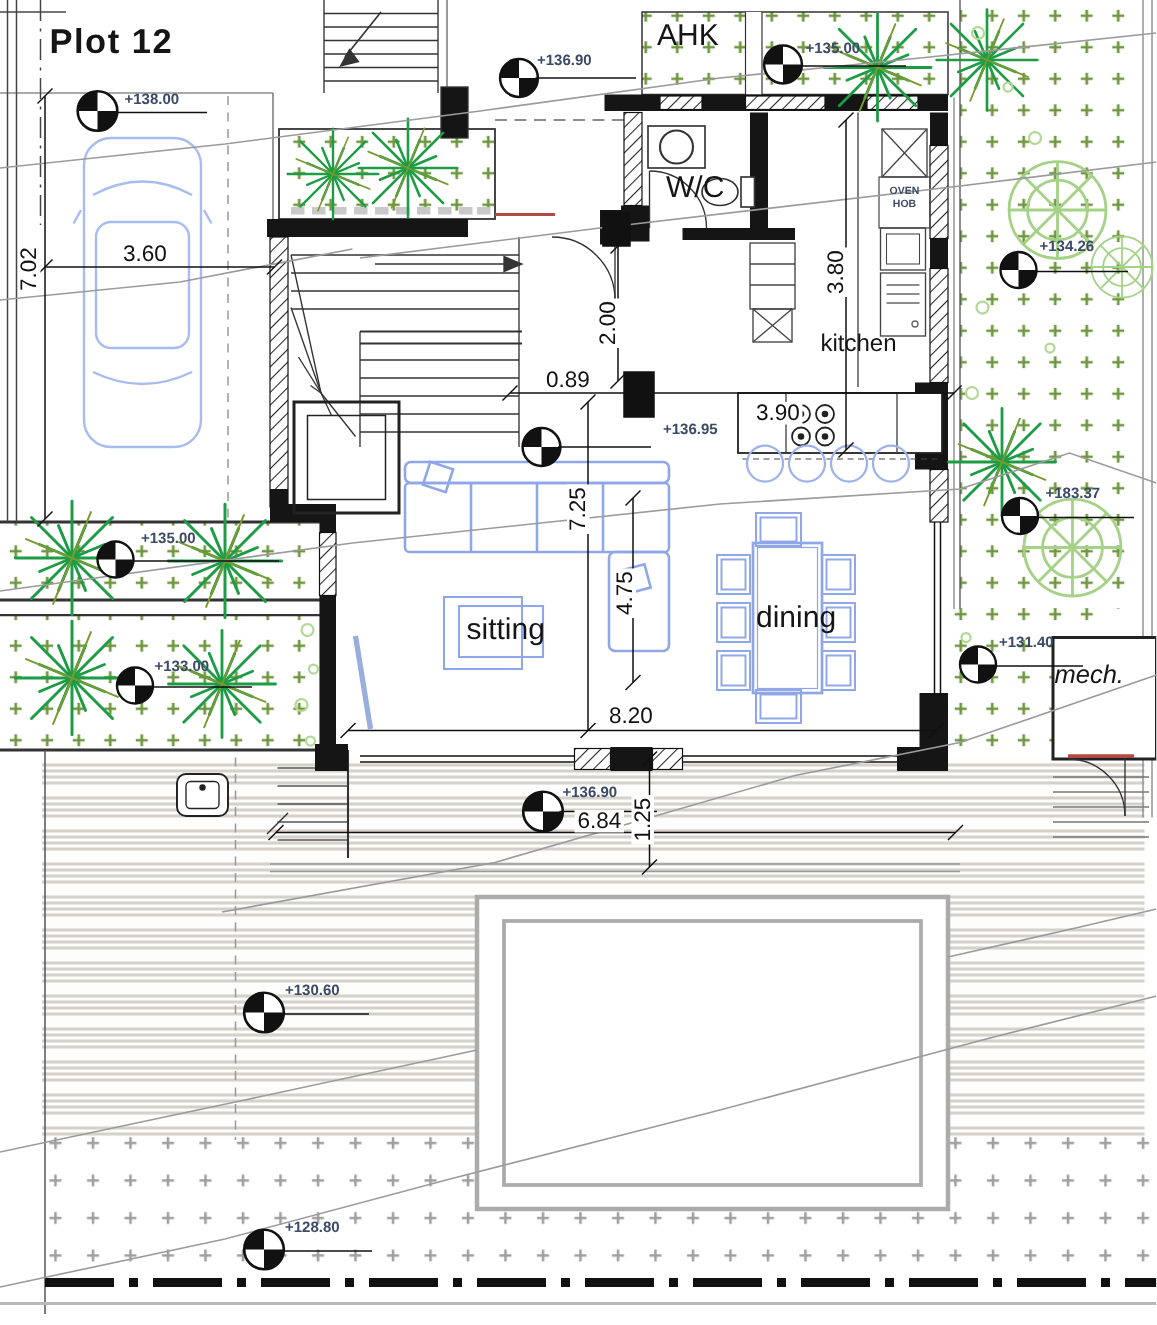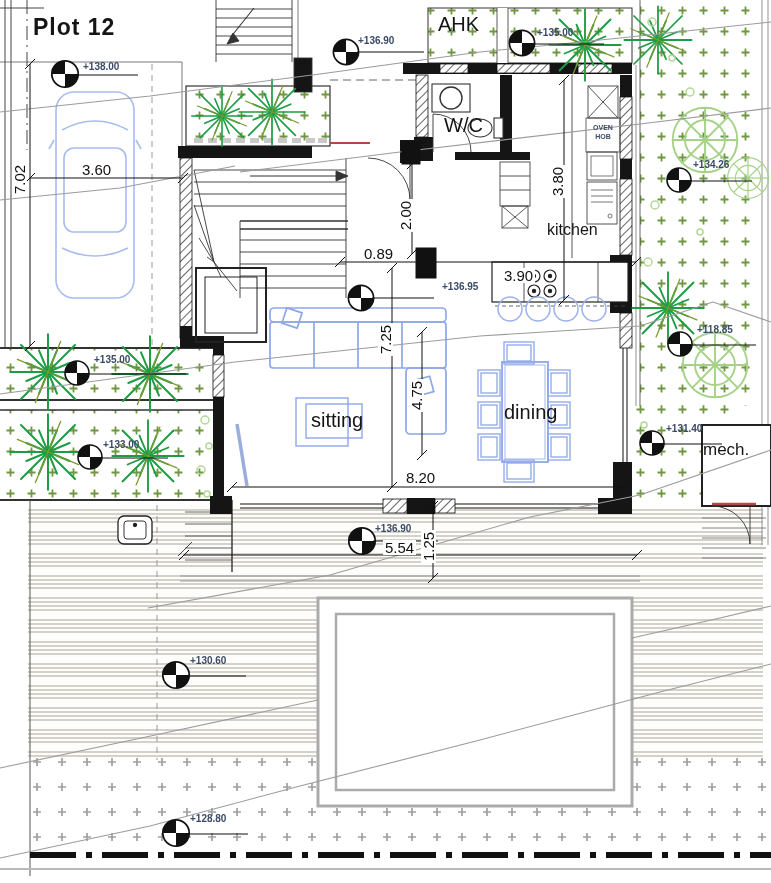"+118.85" span.mval { text: +118.85 -> +183.37 }
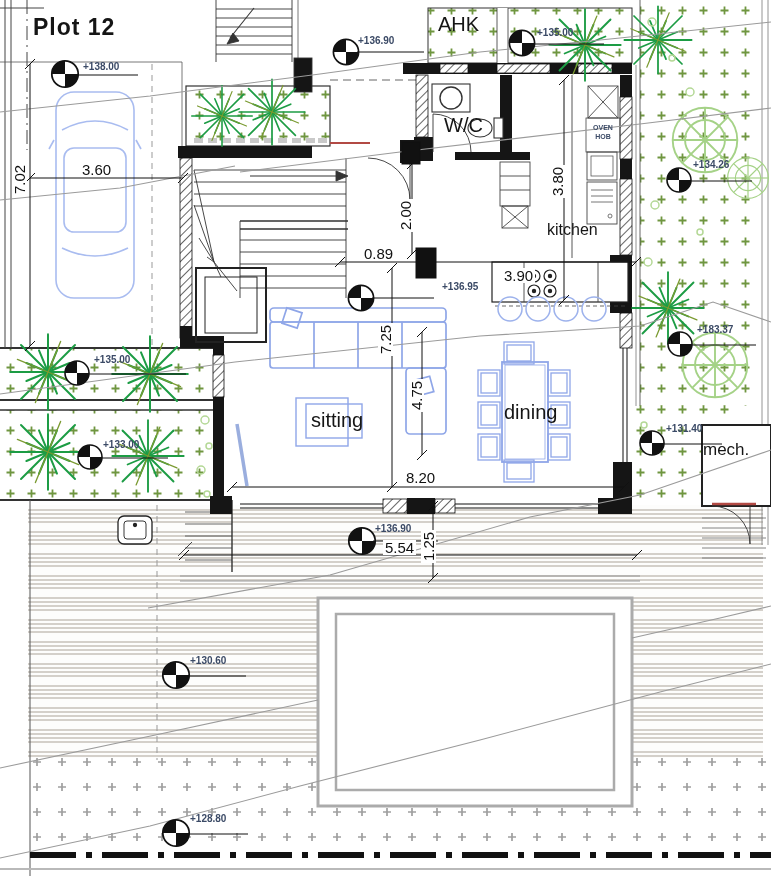"mech." span.lbl { font-style: none -> italic }
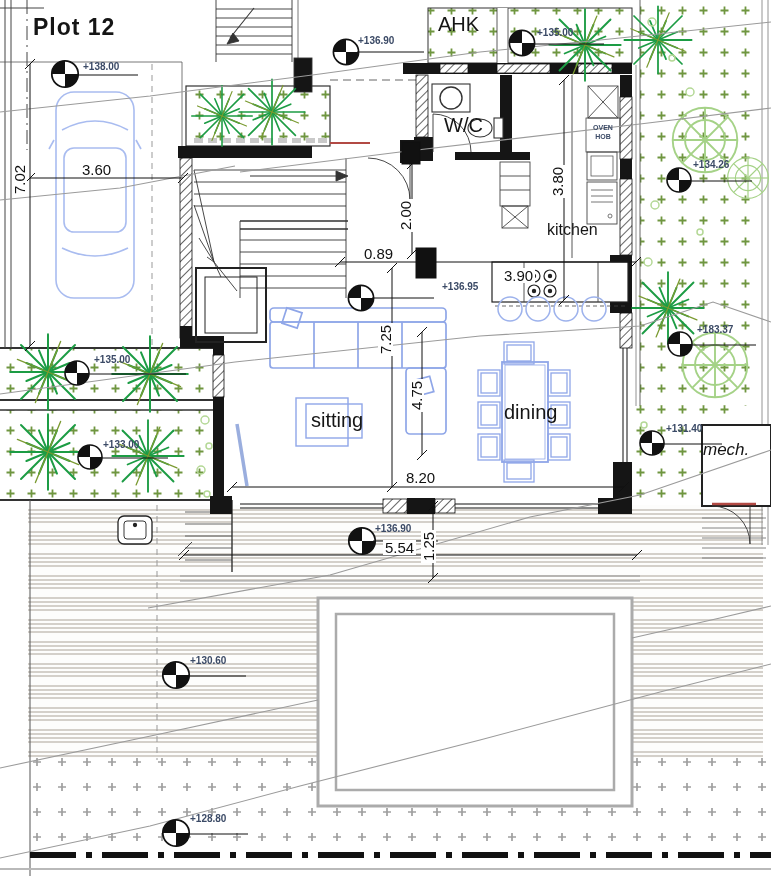"5.54" span.dim { text: 5.54 -> 6.84 }
